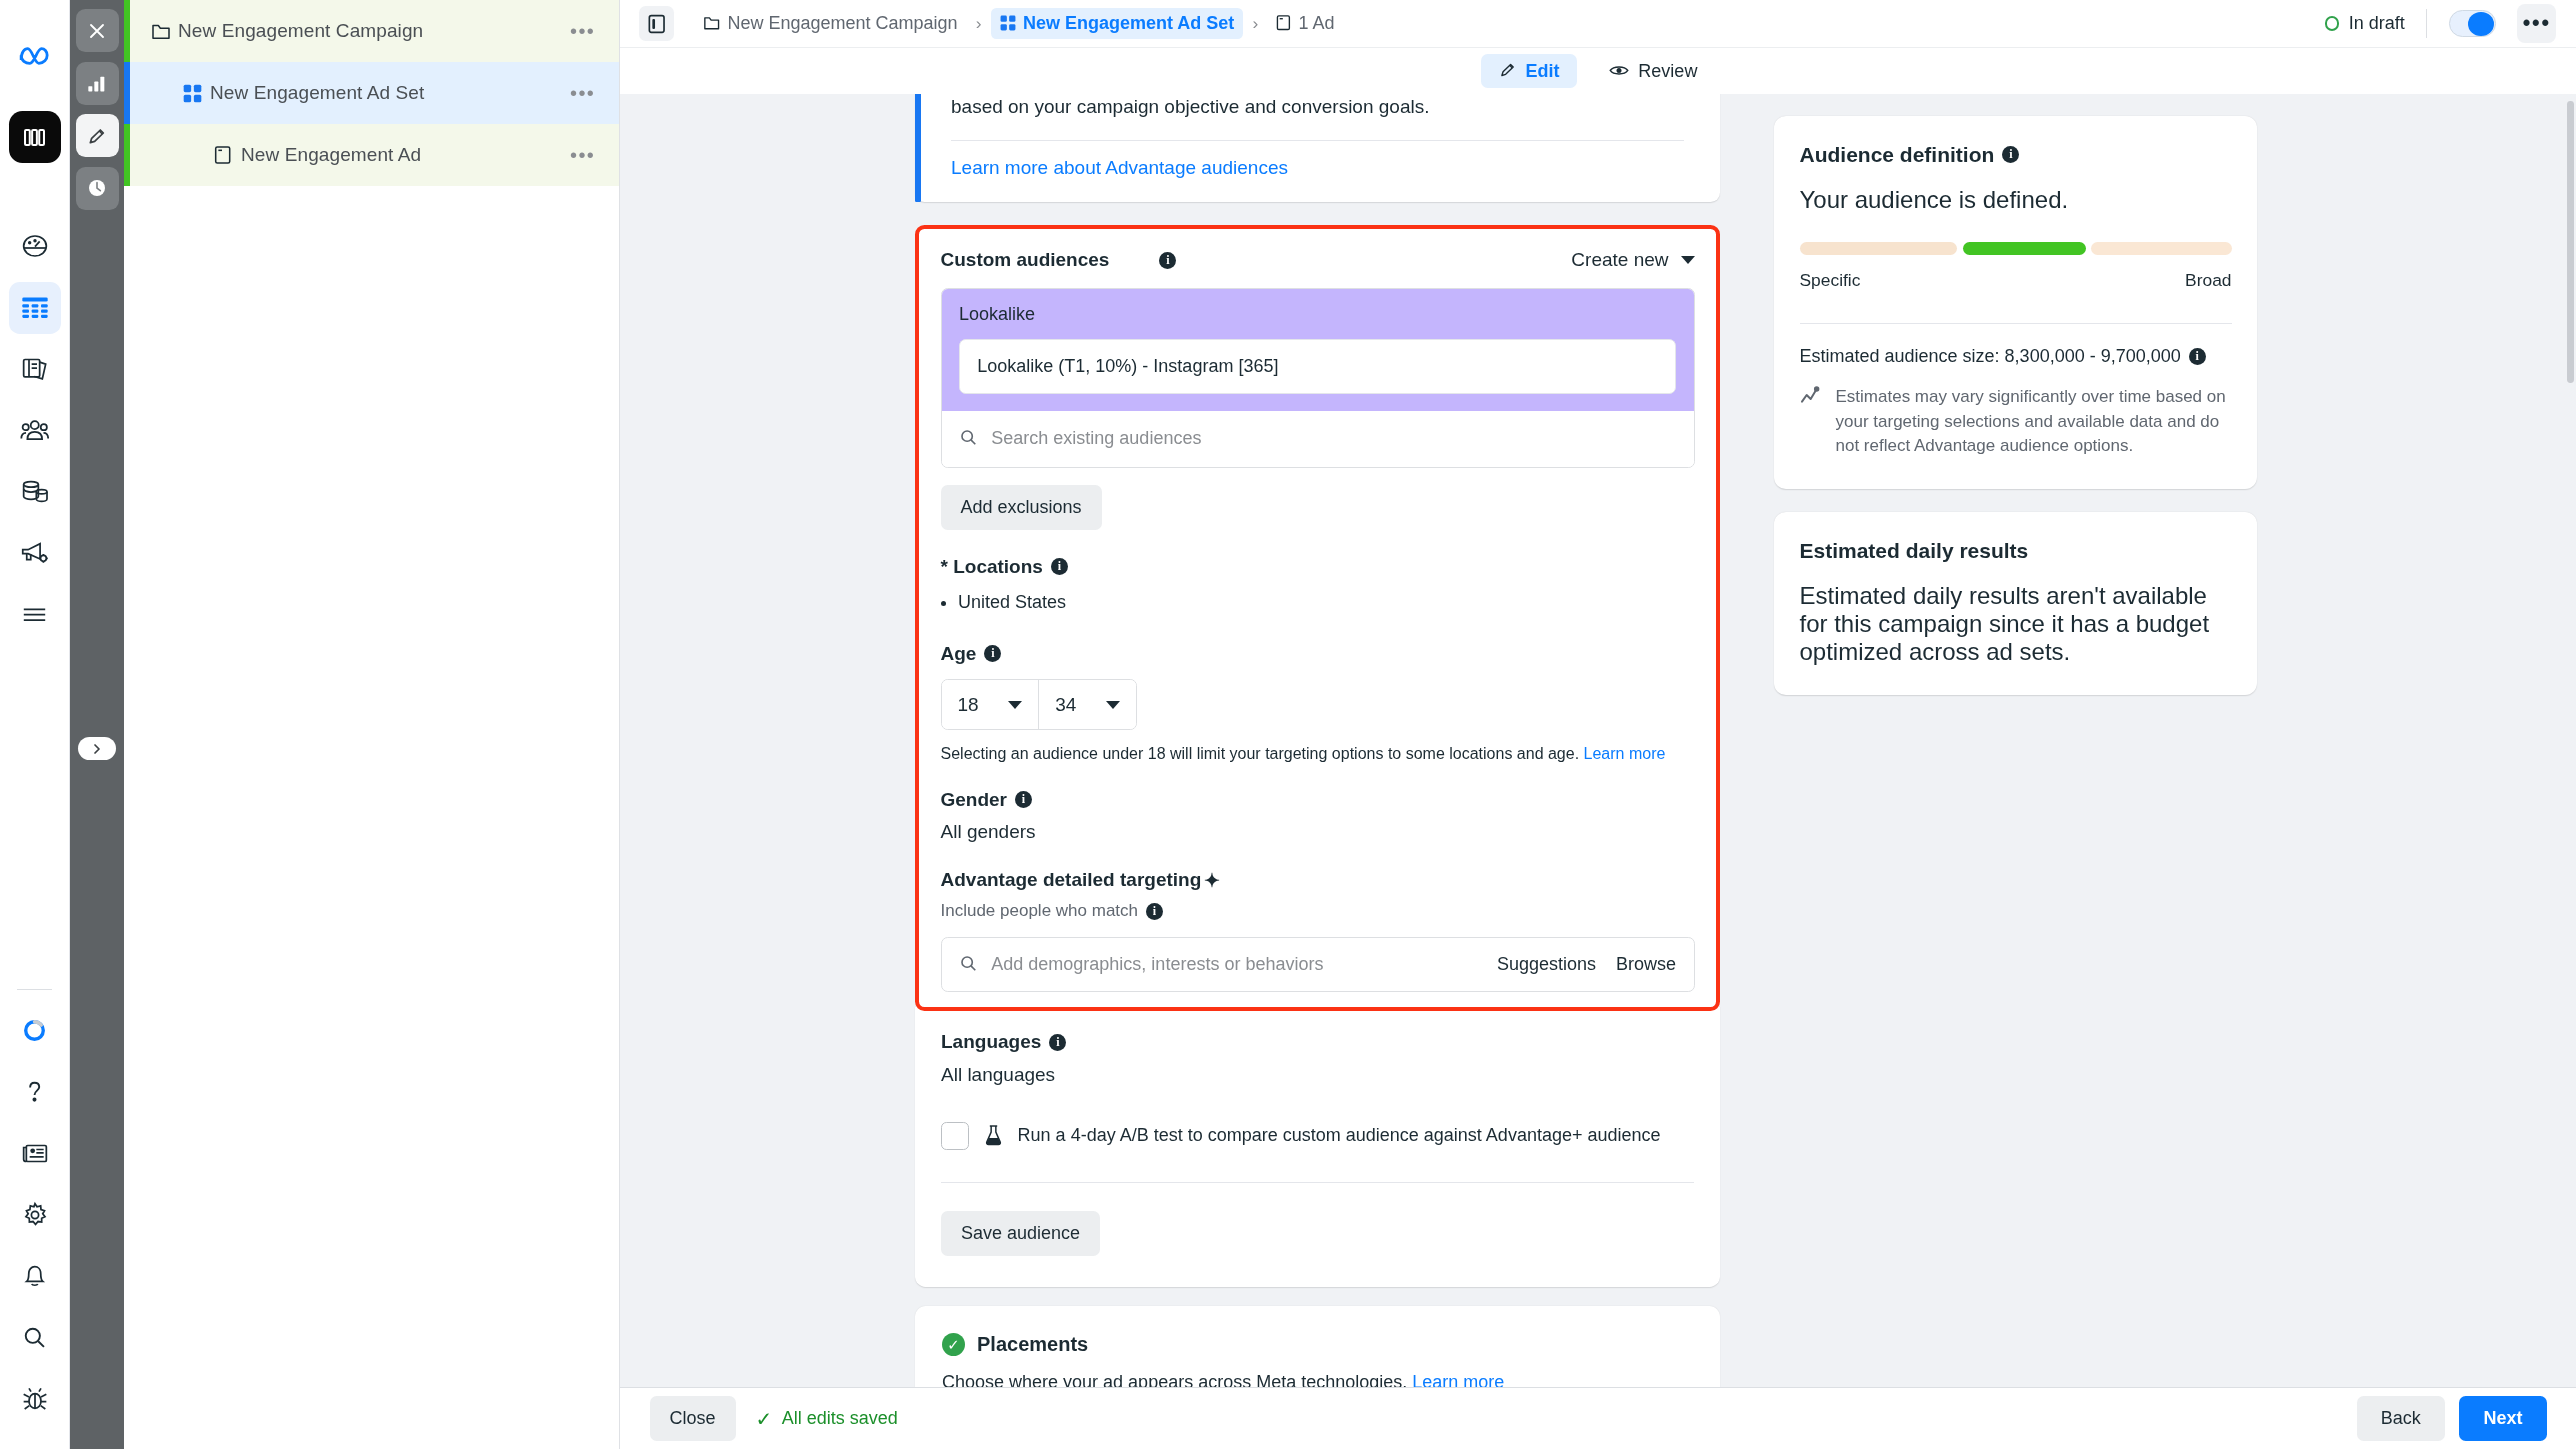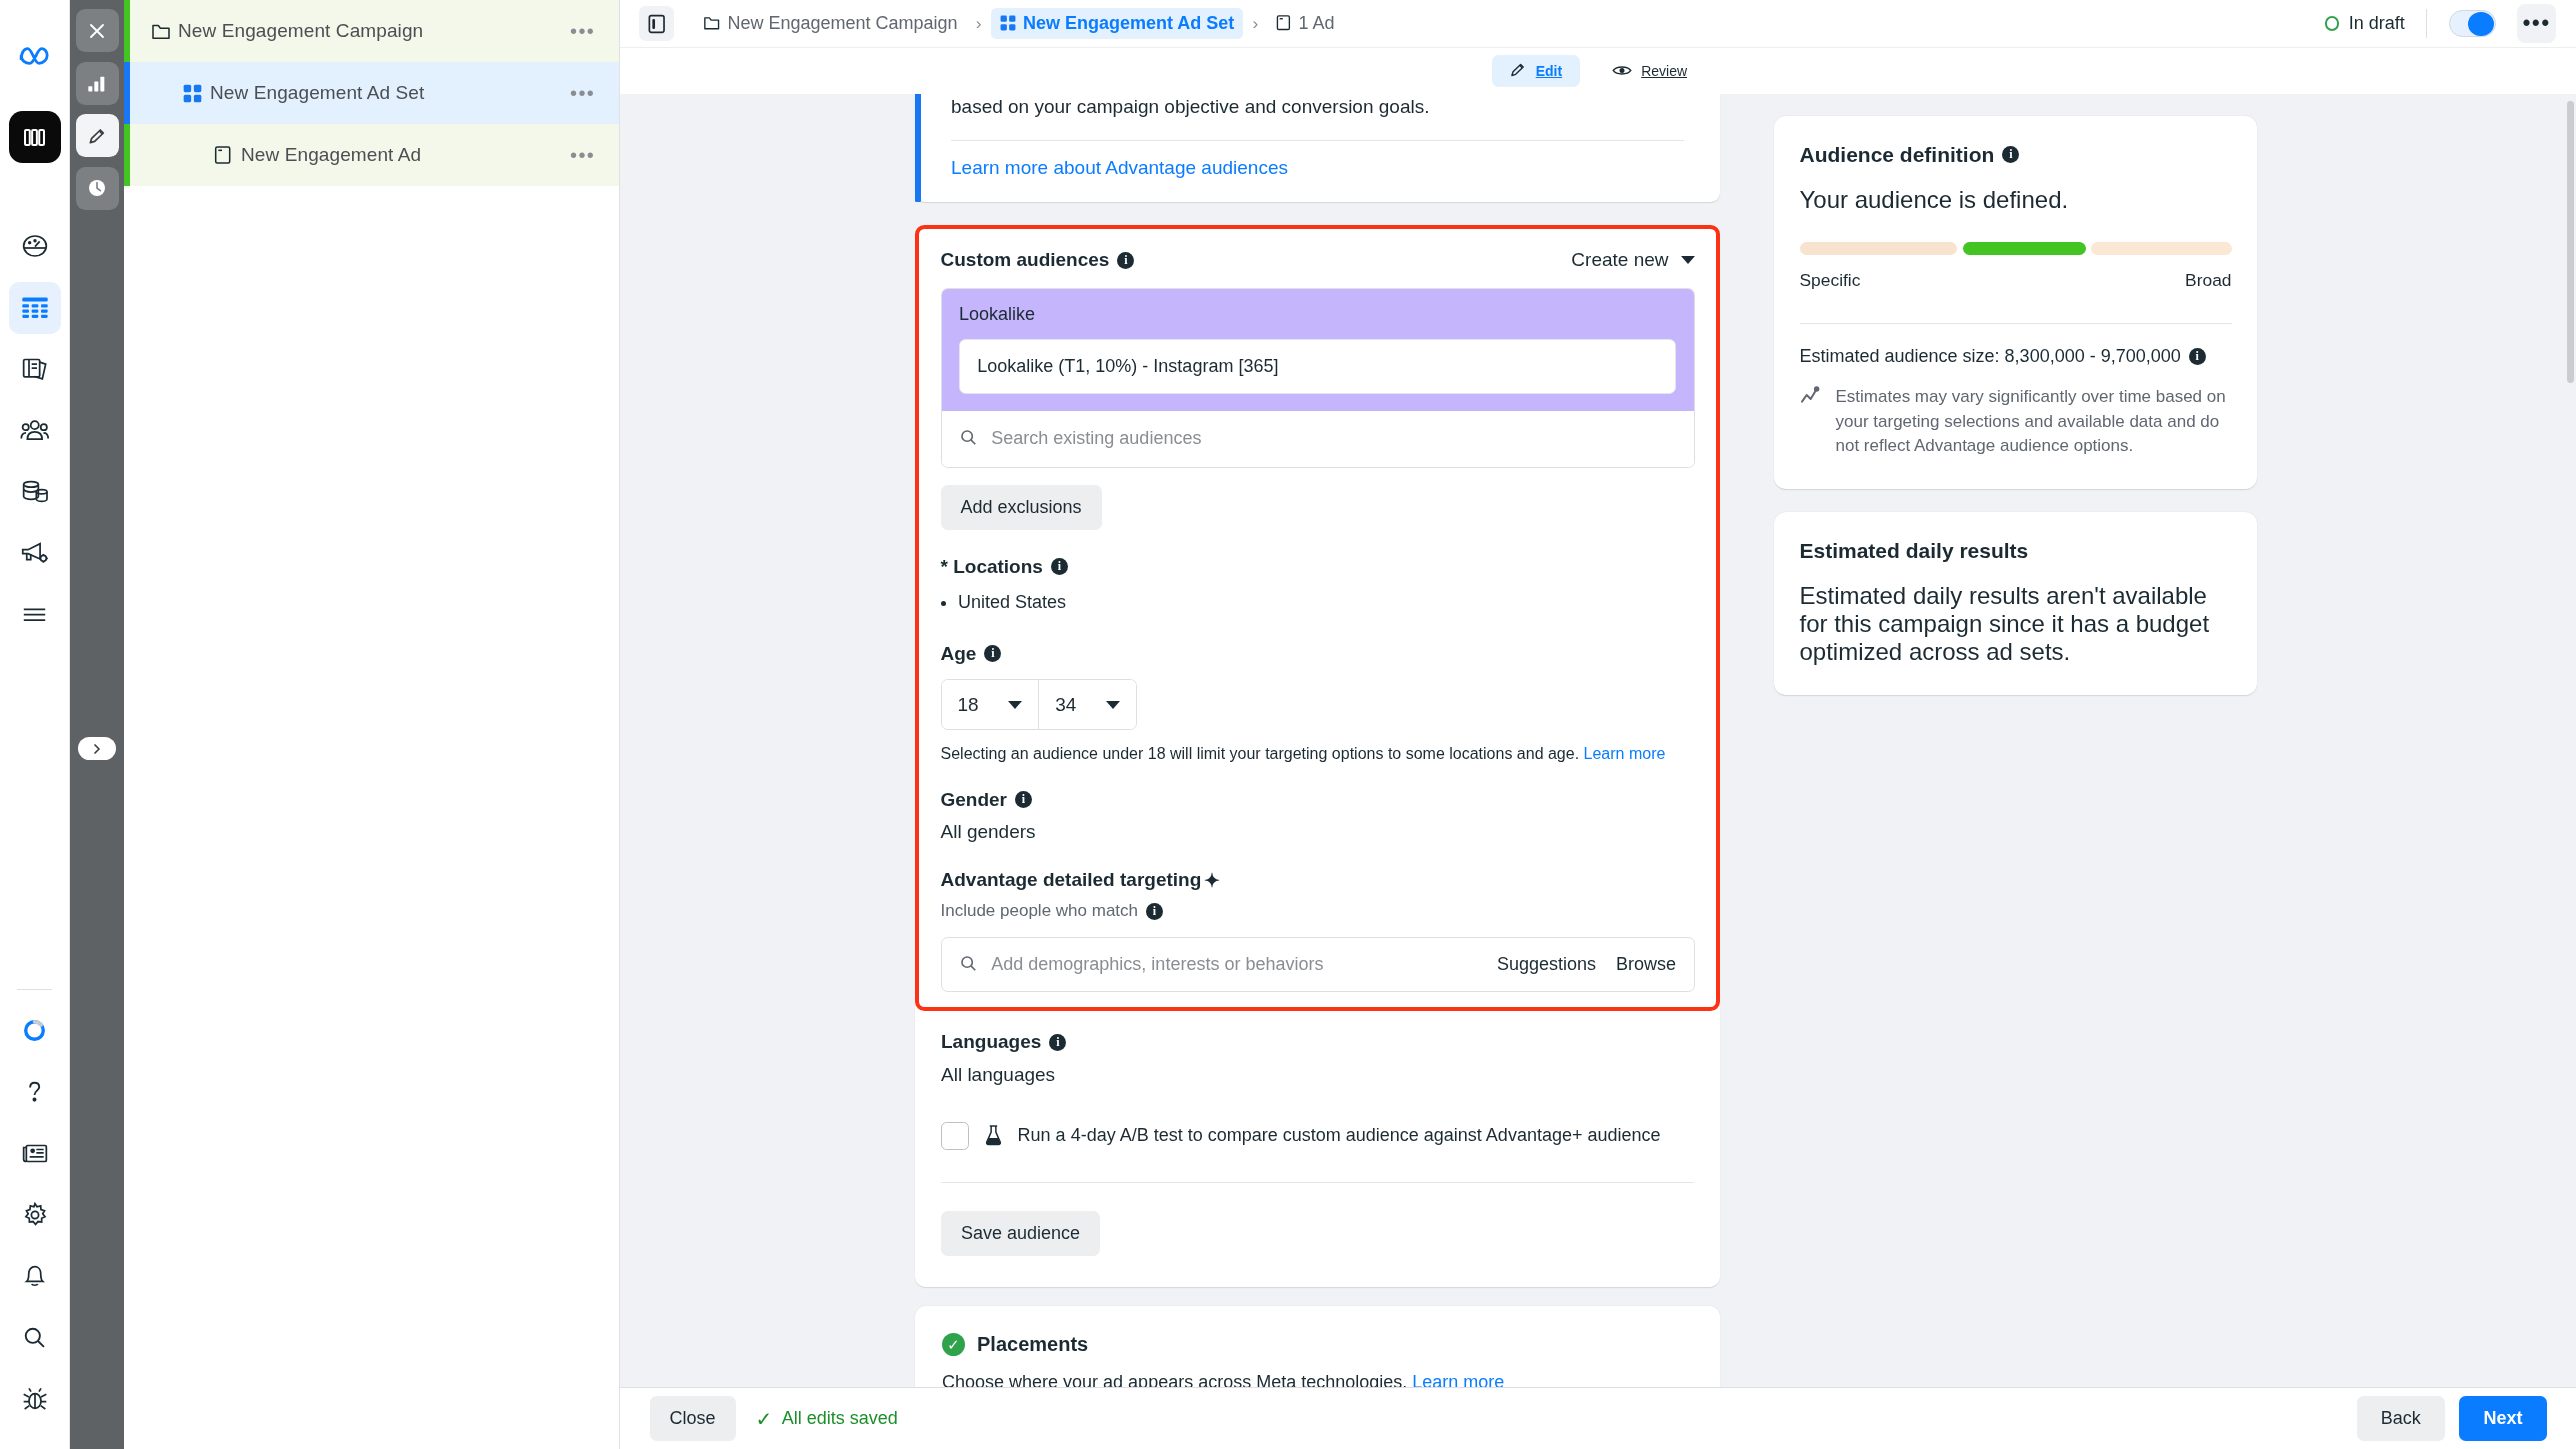"Edit" .tab .tl { font-size: 14px -> 18px; text-decoration: underline -> none }
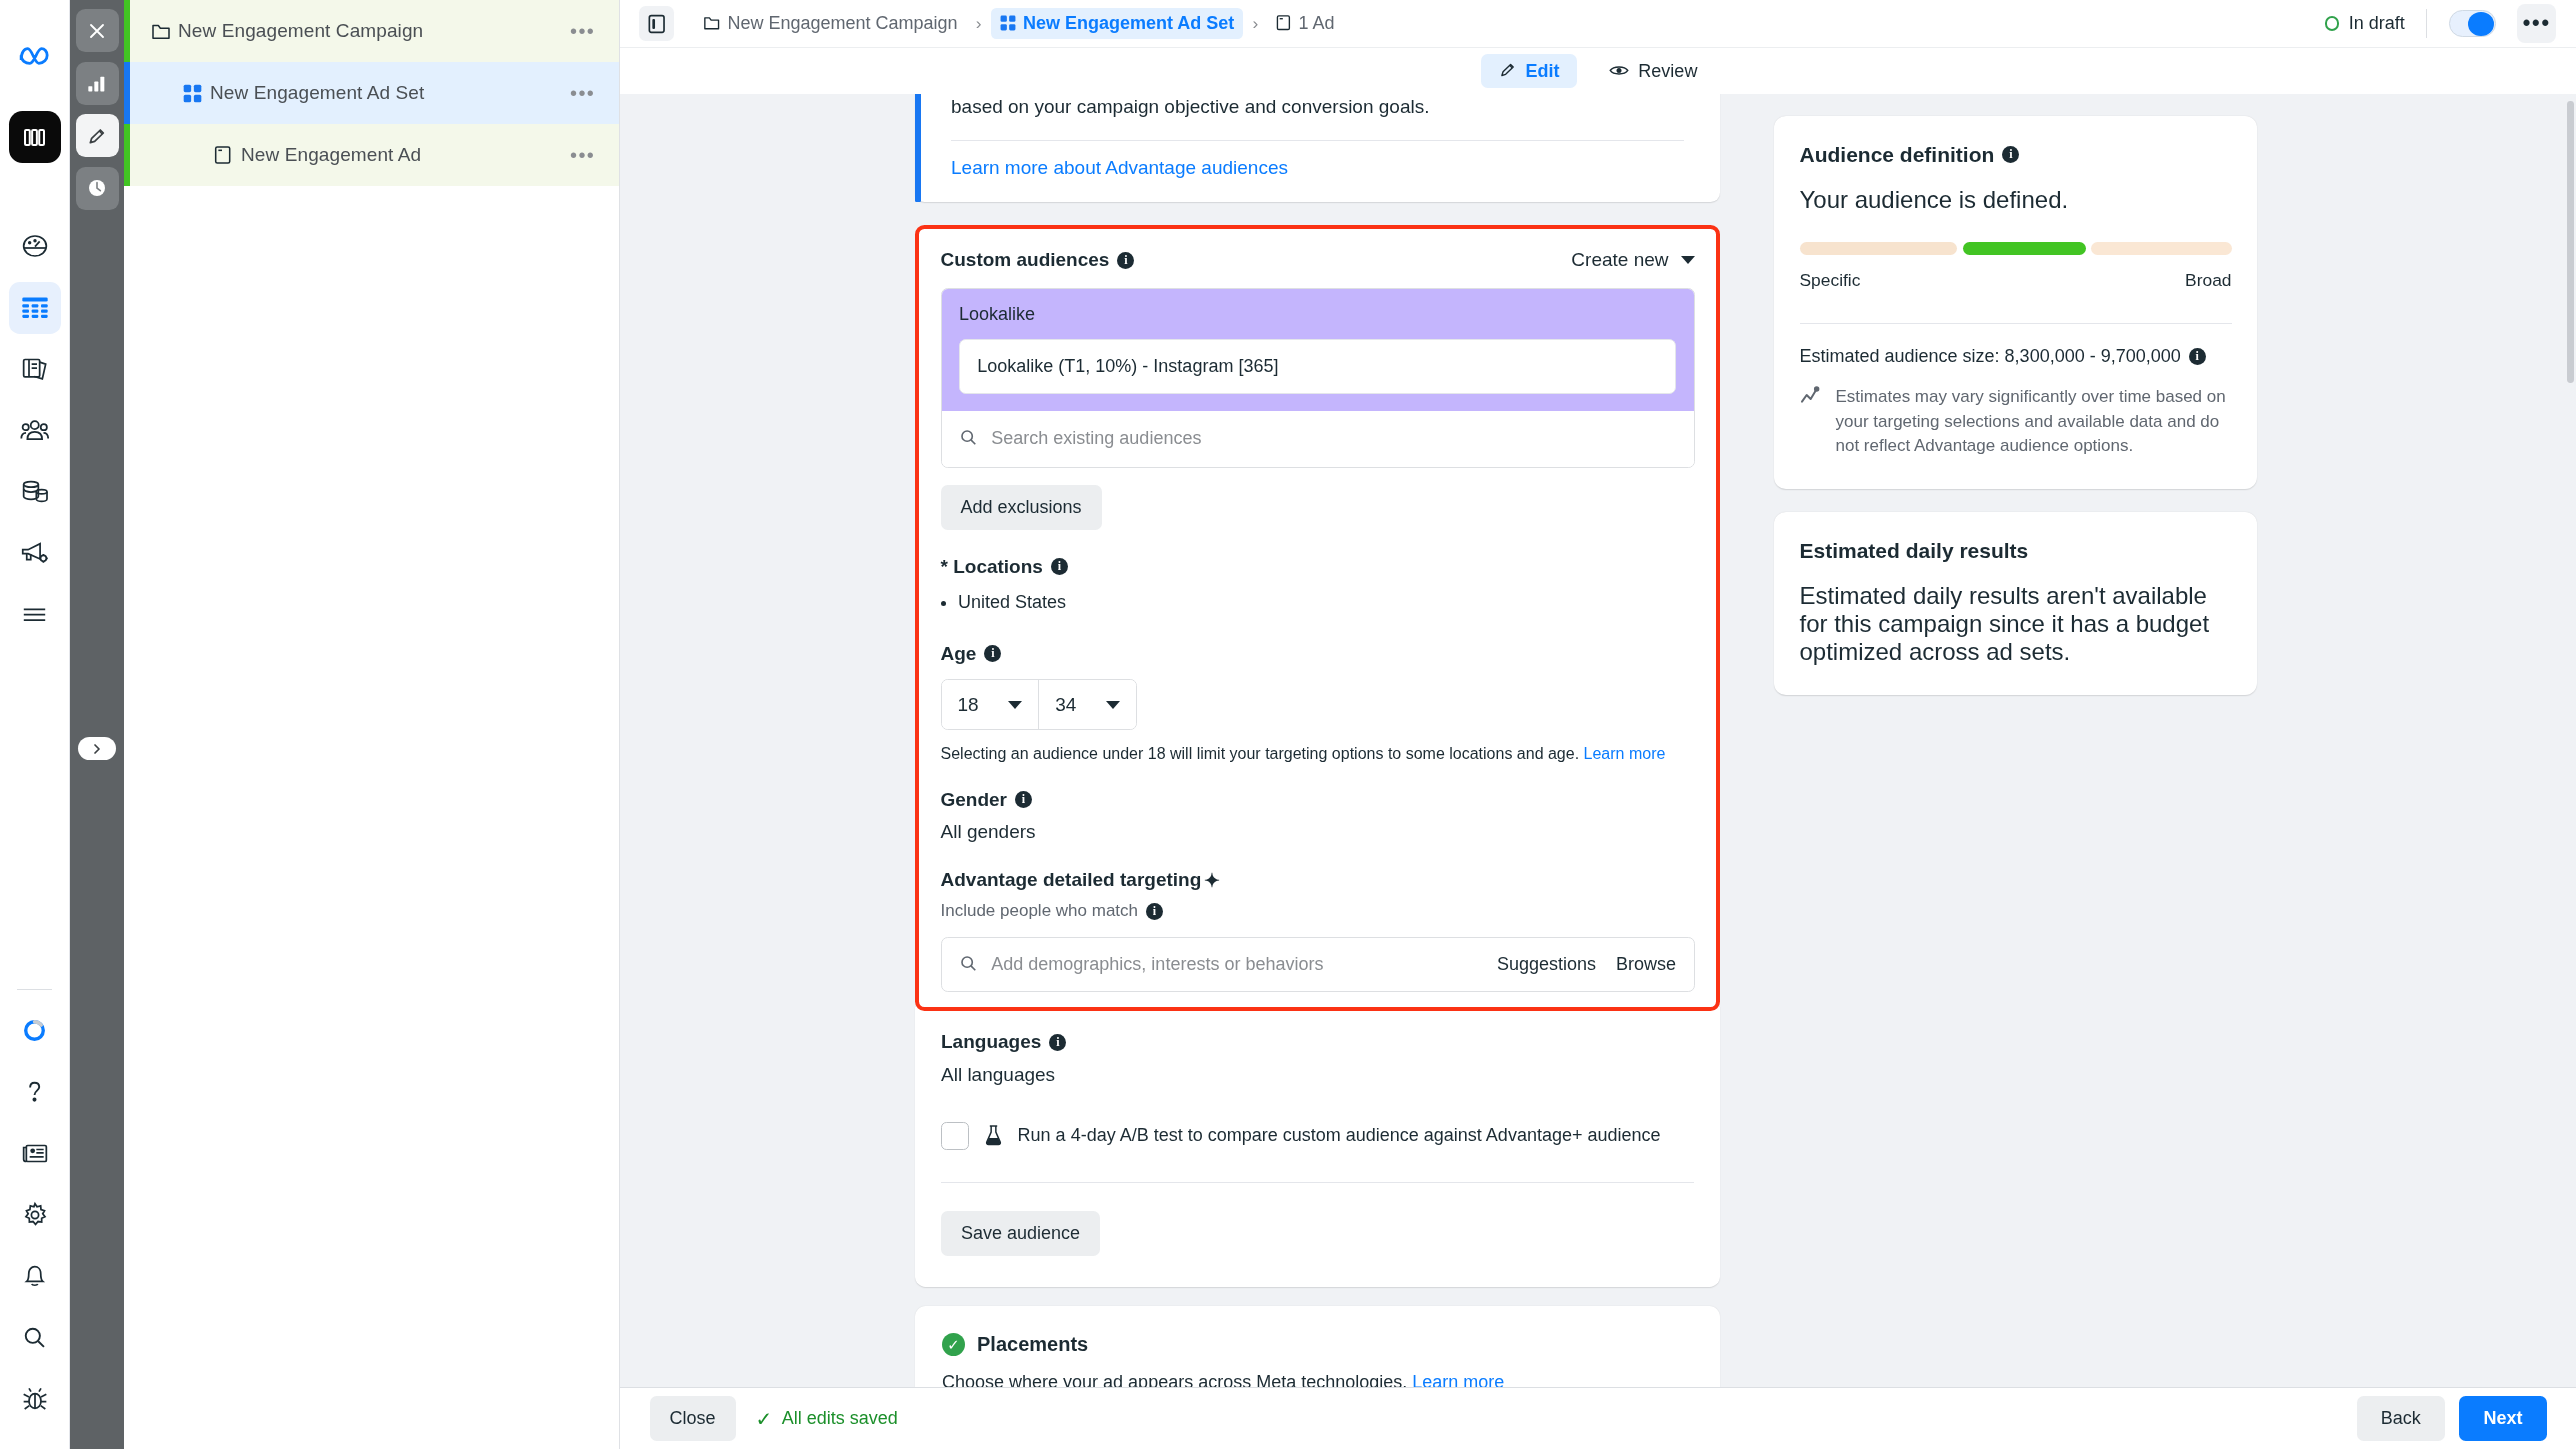"Custom audiences" .sec-head { gap: none -> 42px }
